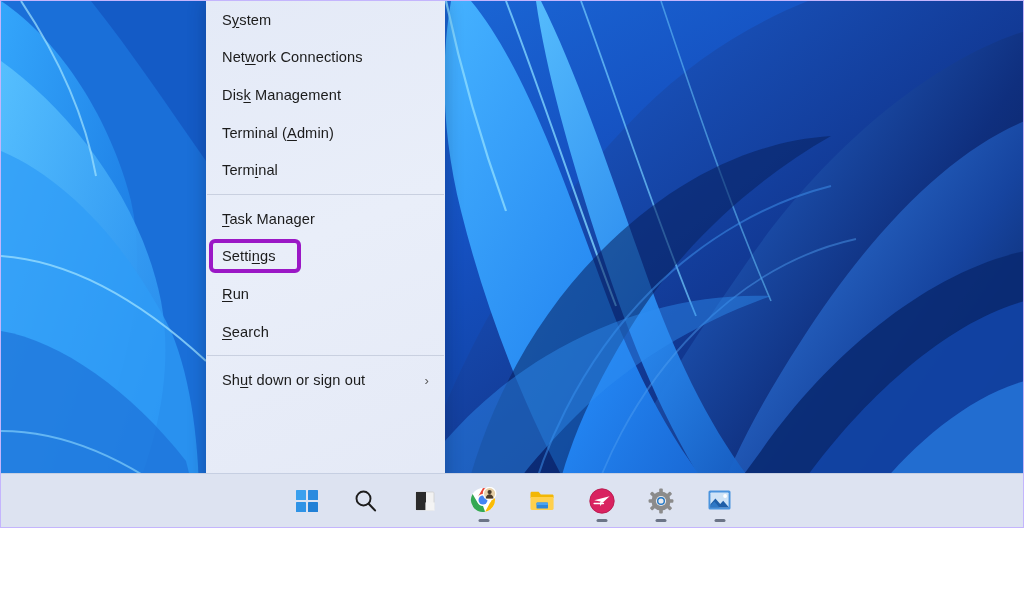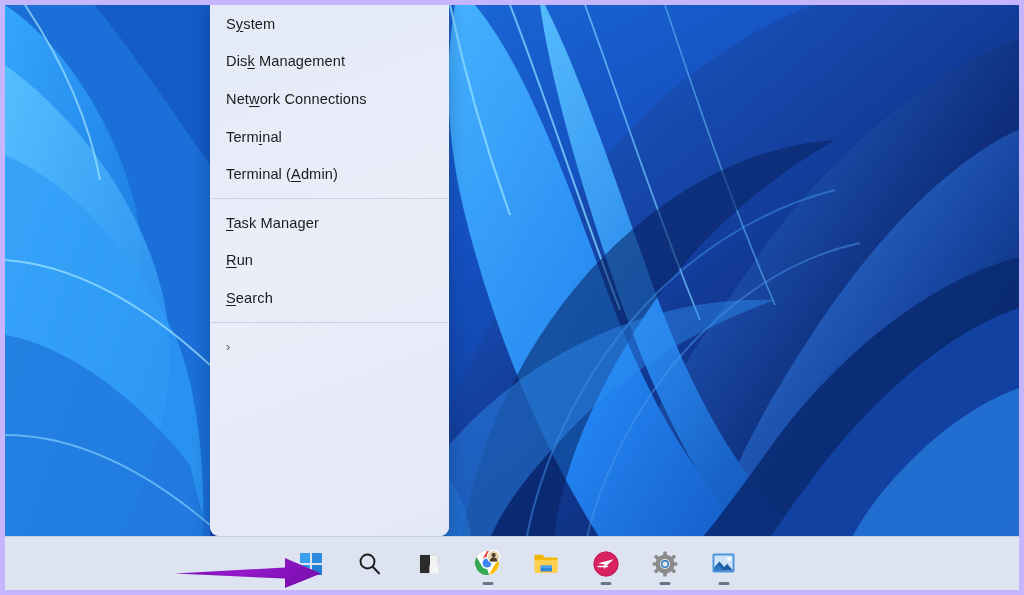"System" #screen { border: 5px solid #c4b5fd -> 1px solid #c4b5fd; height: 595px -> 528px }
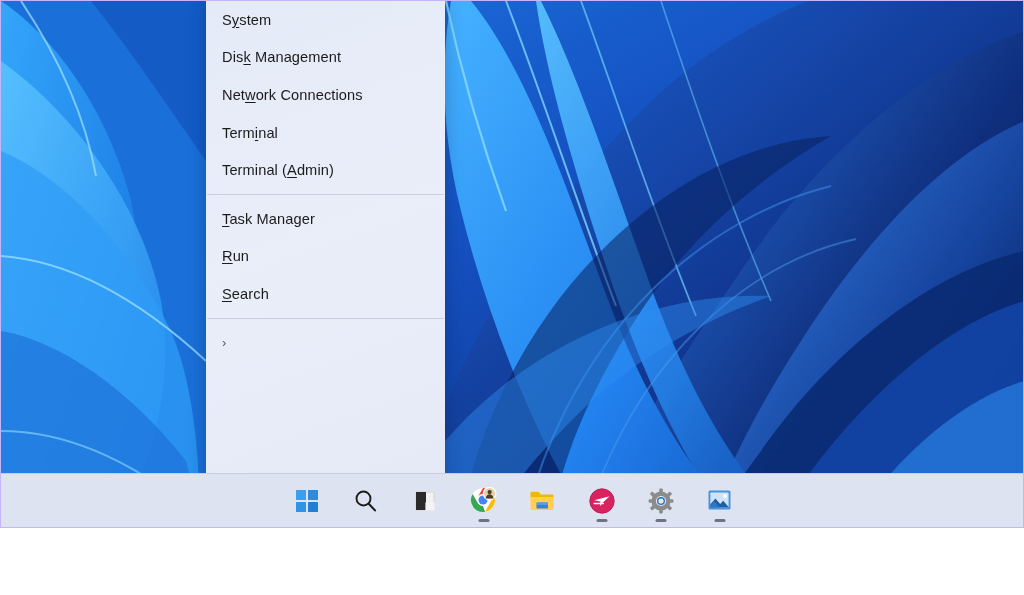"Disk Management" div.menu-item { order: before "Network Connections" -> after "Network Connections" }
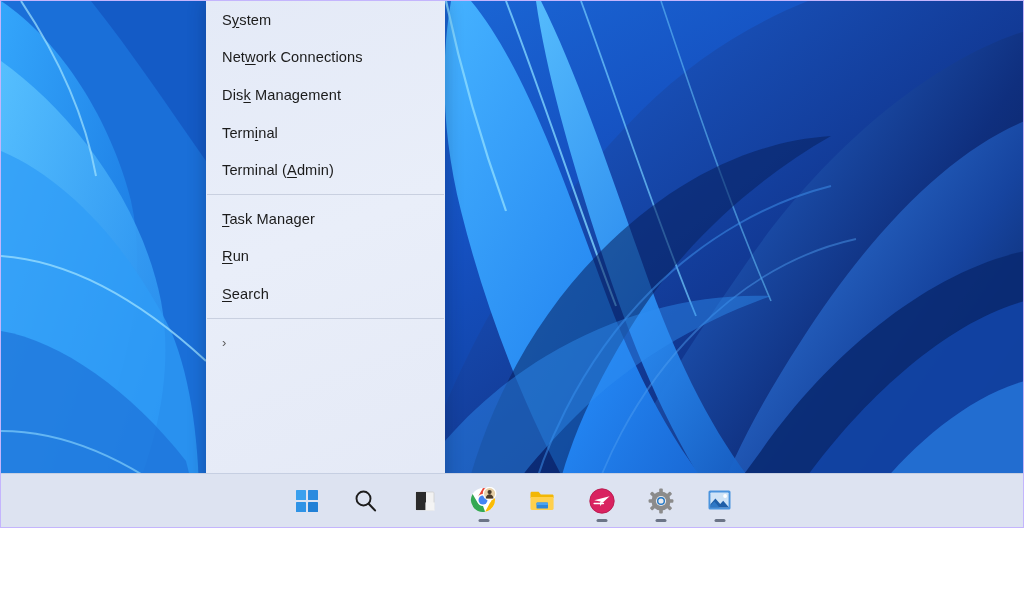"Terminal" div.menu-item { order: before "Terminal (Admin)" -> after "Terminal (Admin)" }
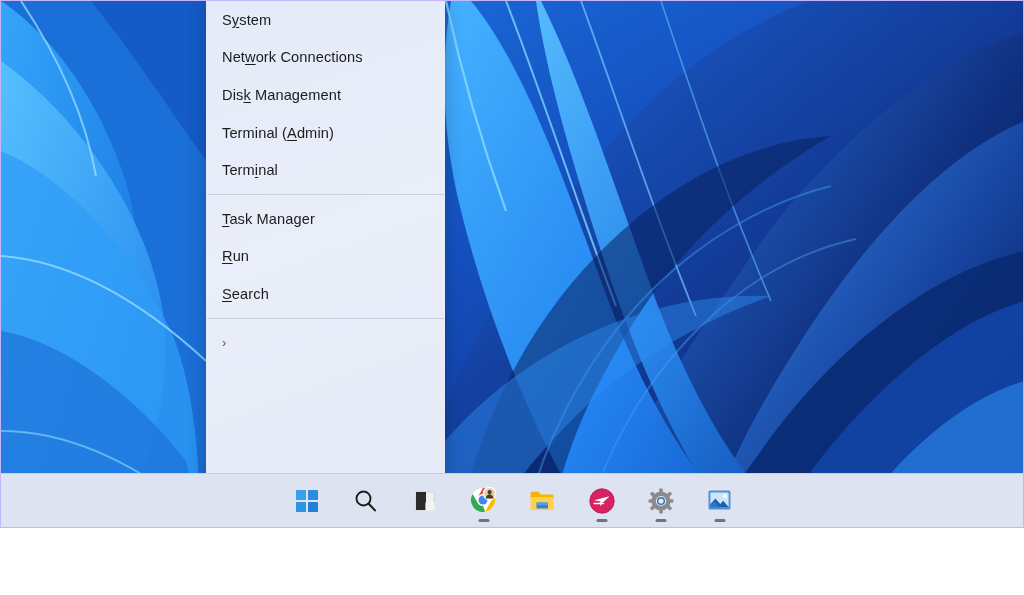"Settings" div.menu-item { html: none -> <div> <span>Setti<u>n</u>gs</span> <div></div> </div> }
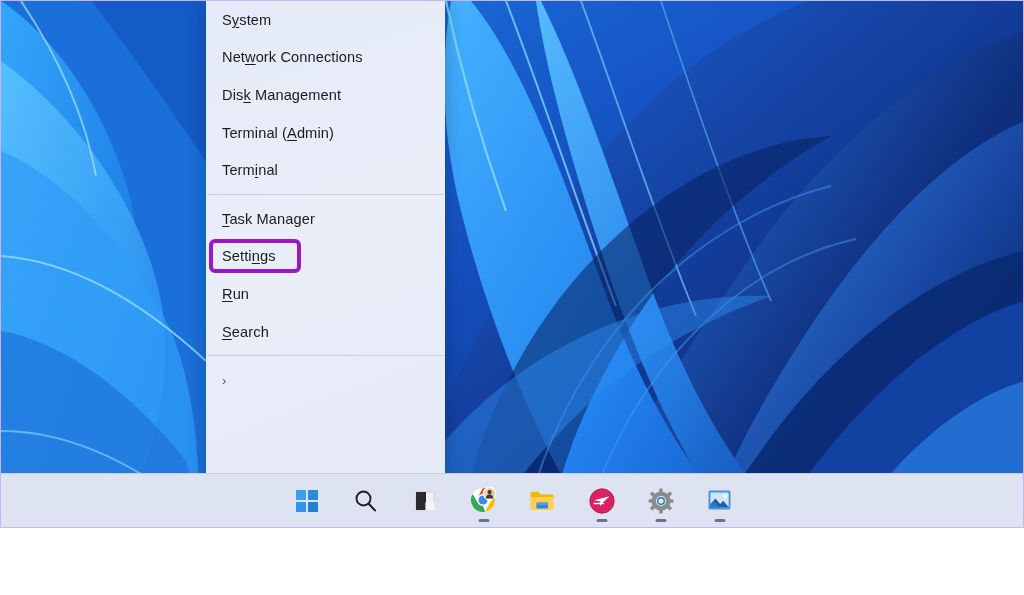"Shut down or sign out" span.label { html: none -> <span>Sh<u>u</u>t down or sign out</span> }
